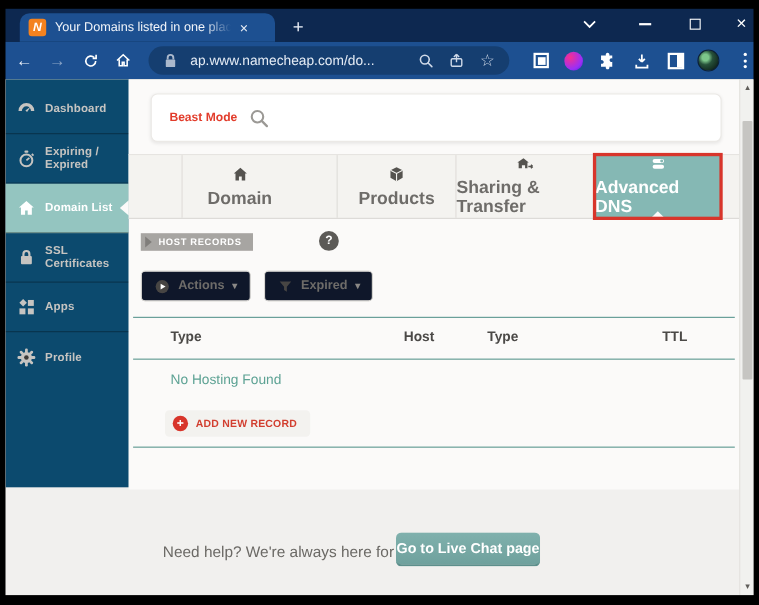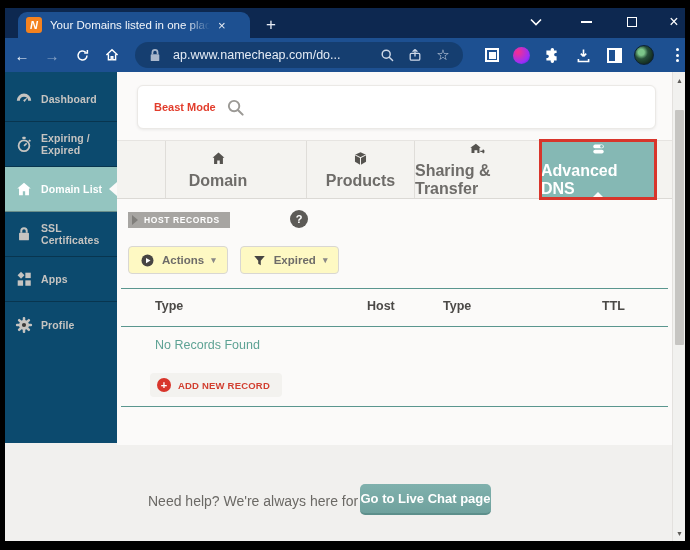"Actions" .wbtn { background: #fef9c3 -> #0f172a }
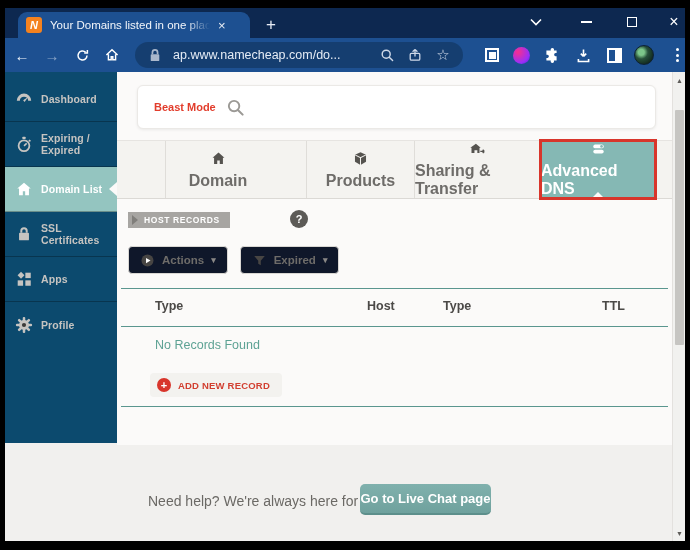"No Records Found" div.norecords { text: Records -> Hosting }
